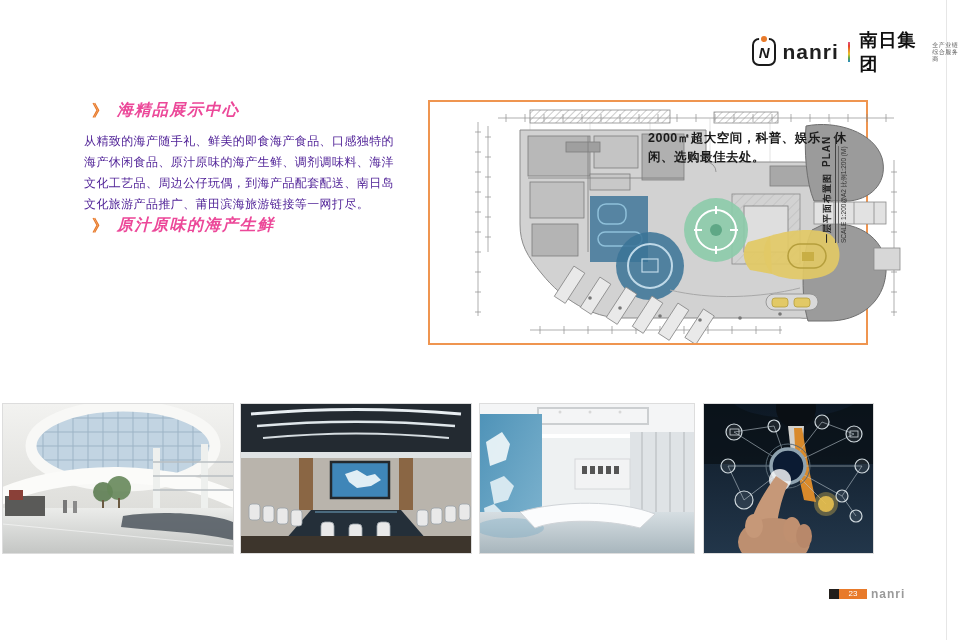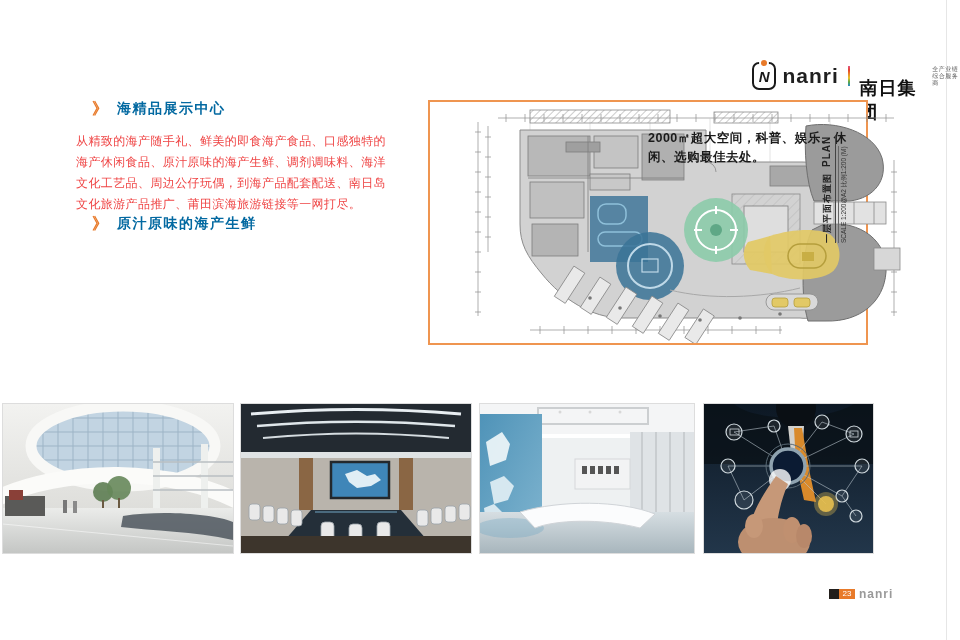"南日集团" .logo-cn { margin-top: 48px -> none }
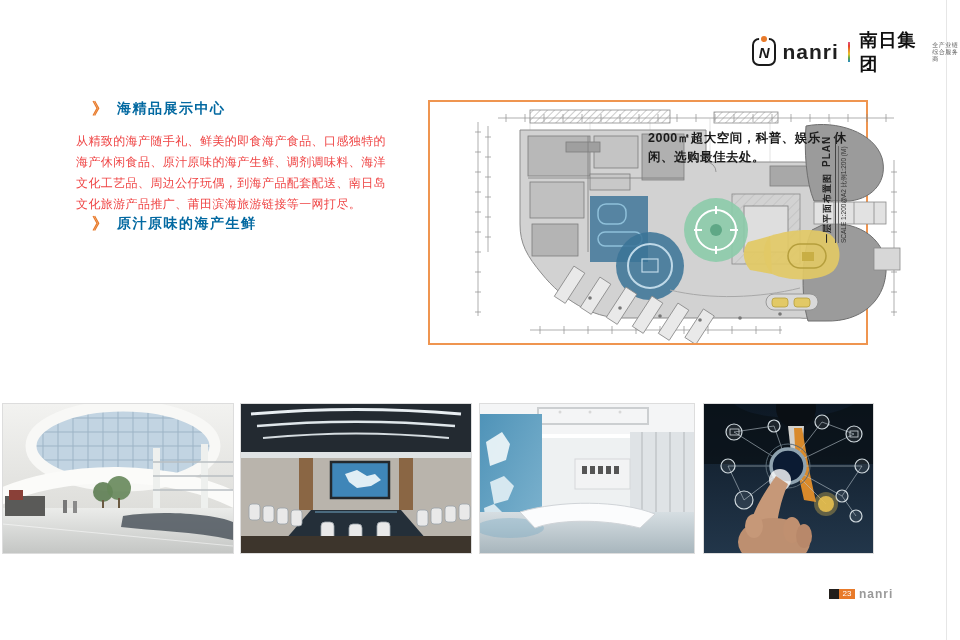"海精品展示中心" .section-title .txt { color: #0369a1 -> #ec4899; font-size: 14px -> 16px; font-style: none -> italic }
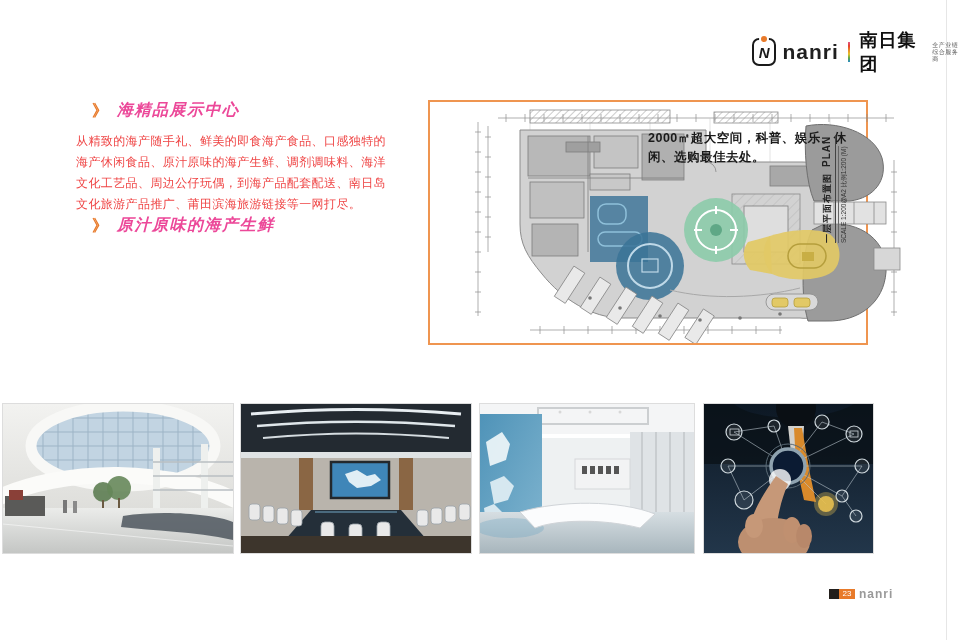"从精致的海产随手礼、鲜美的即食海产食品、口感独特的海产休闲食品、原汁原味的海产生" .section-body { color: #ef4444 -> #4c1d95; left: 76px -> 84px }
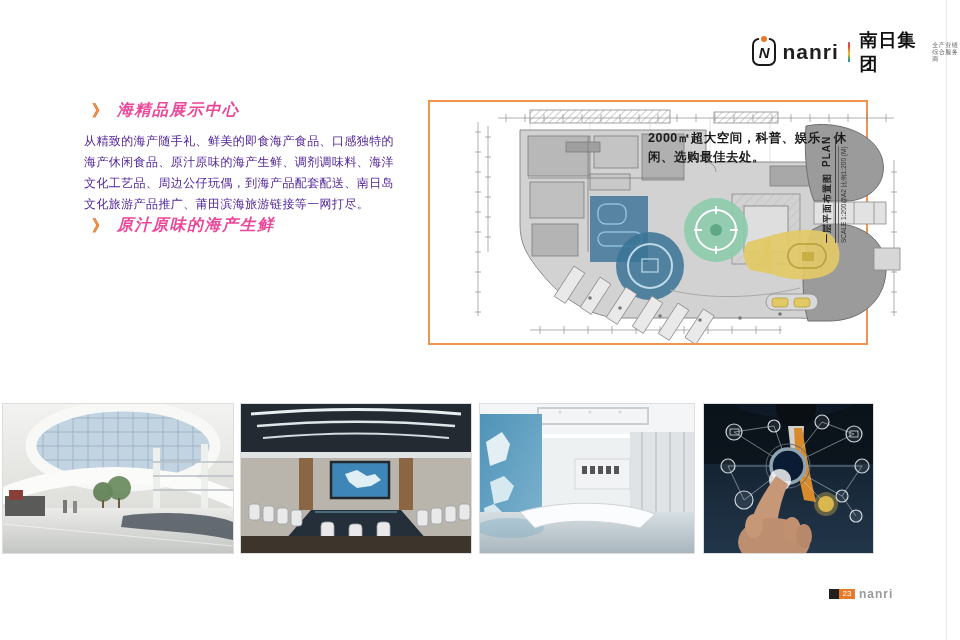"23" .f-num { padding: 0 1px -> 0 7px }
